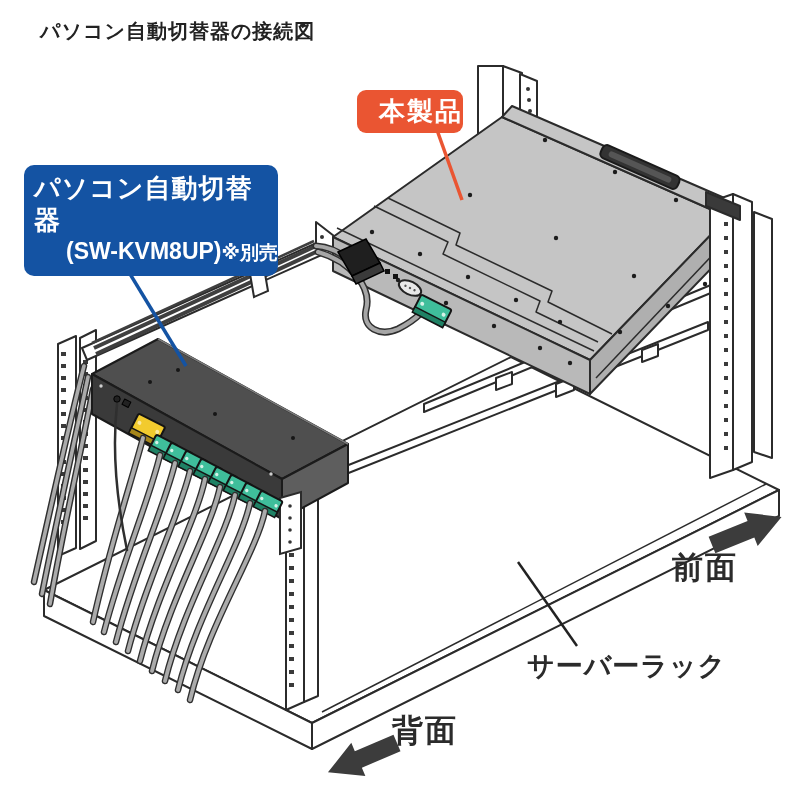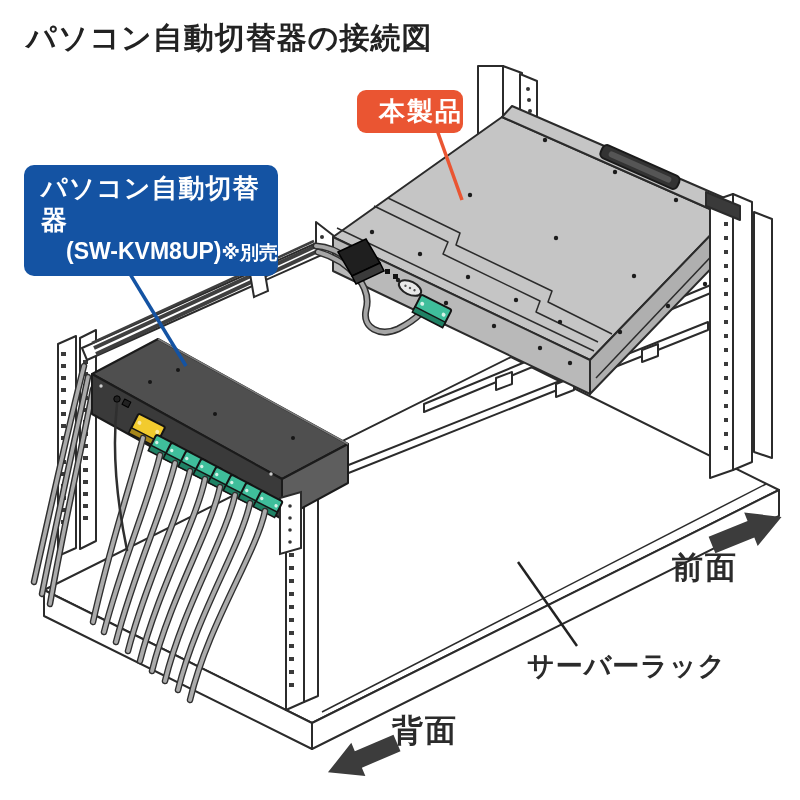"パソコン自動切替器の接続図" .title { font-size: 30px -> 20px; left: 26px -> 40px }
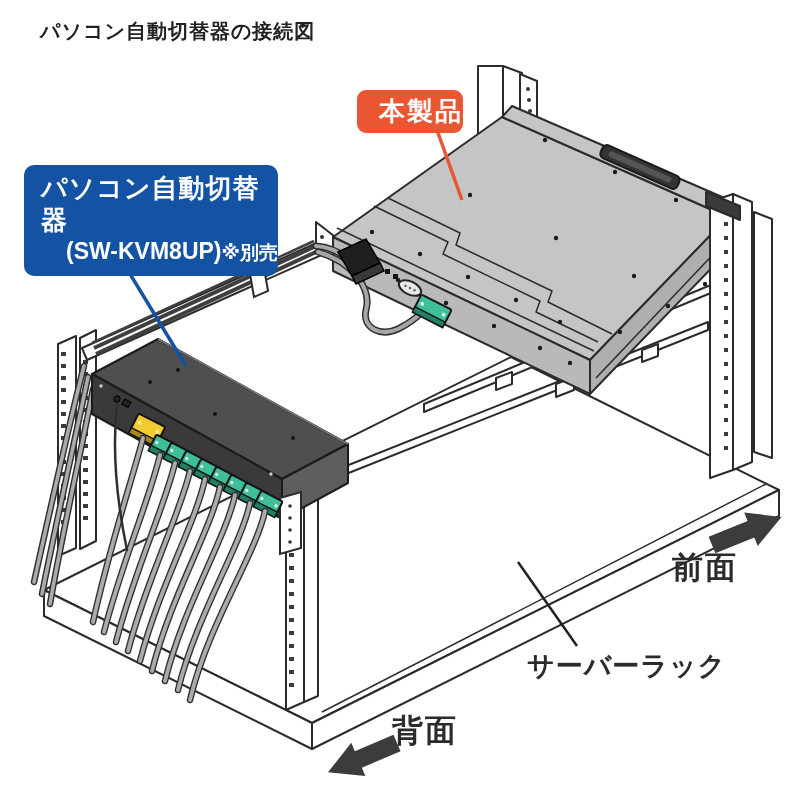"パソコン自動切替器" .callout.kvm { padding: 7px 0 8px 17px -> 7px 0 8px 10px }
